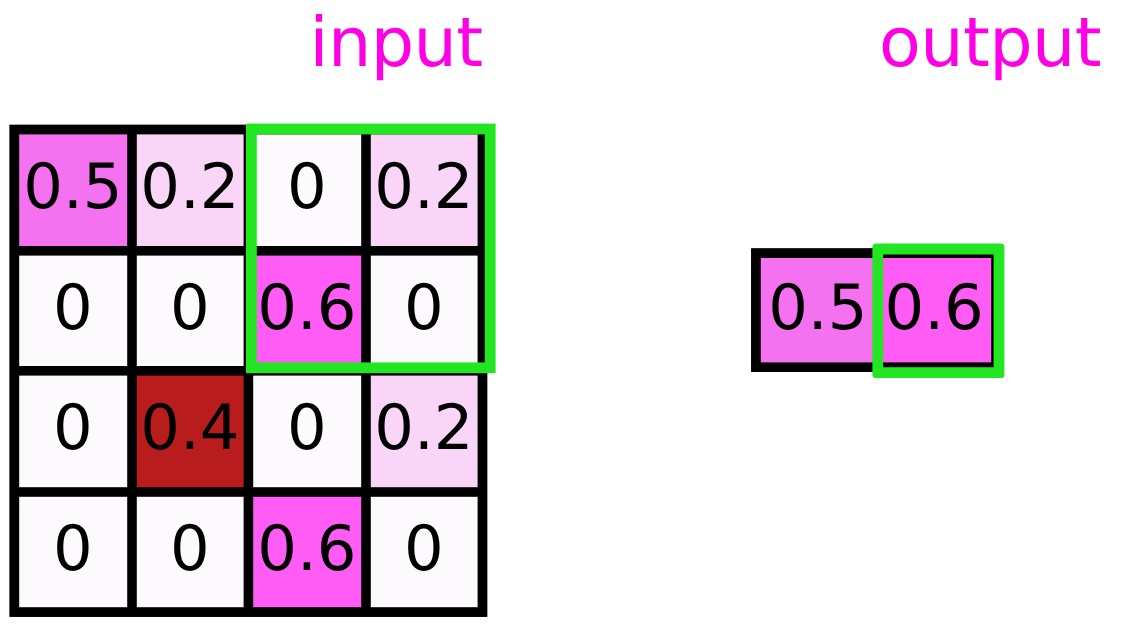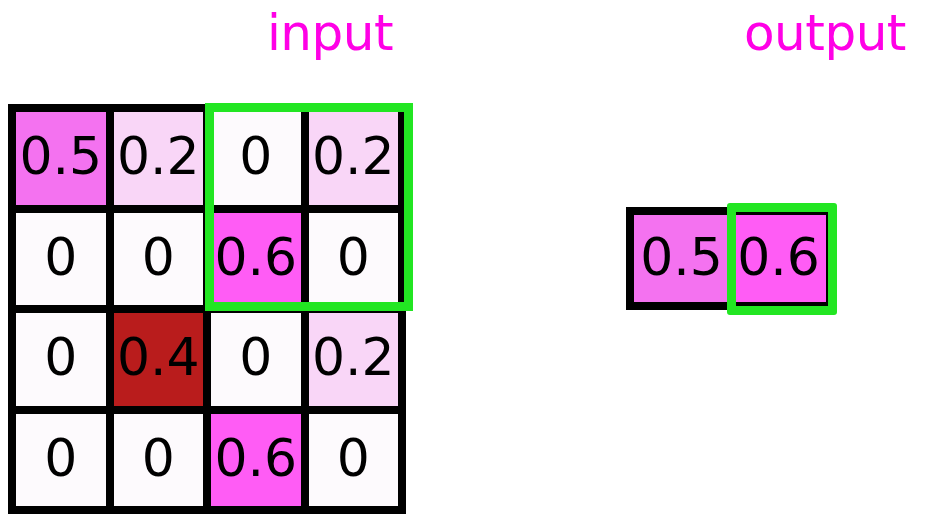"input" .title { font-size: 50px -> 57px }
